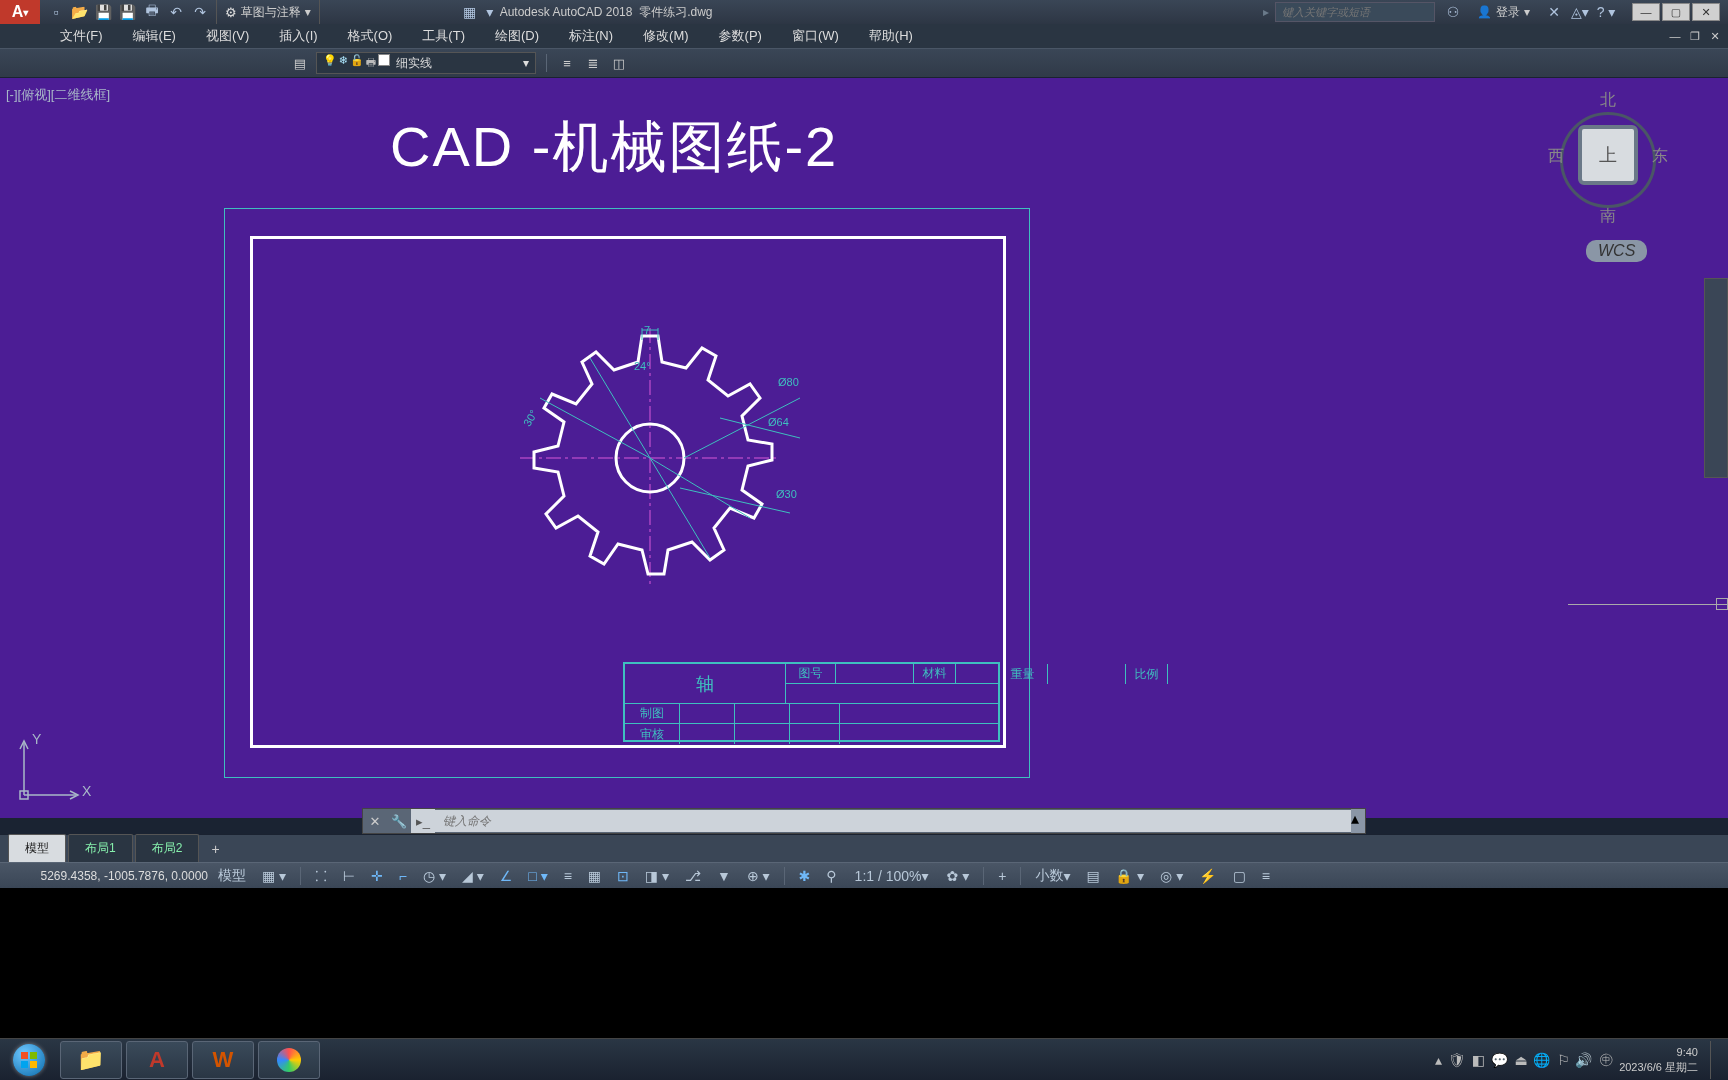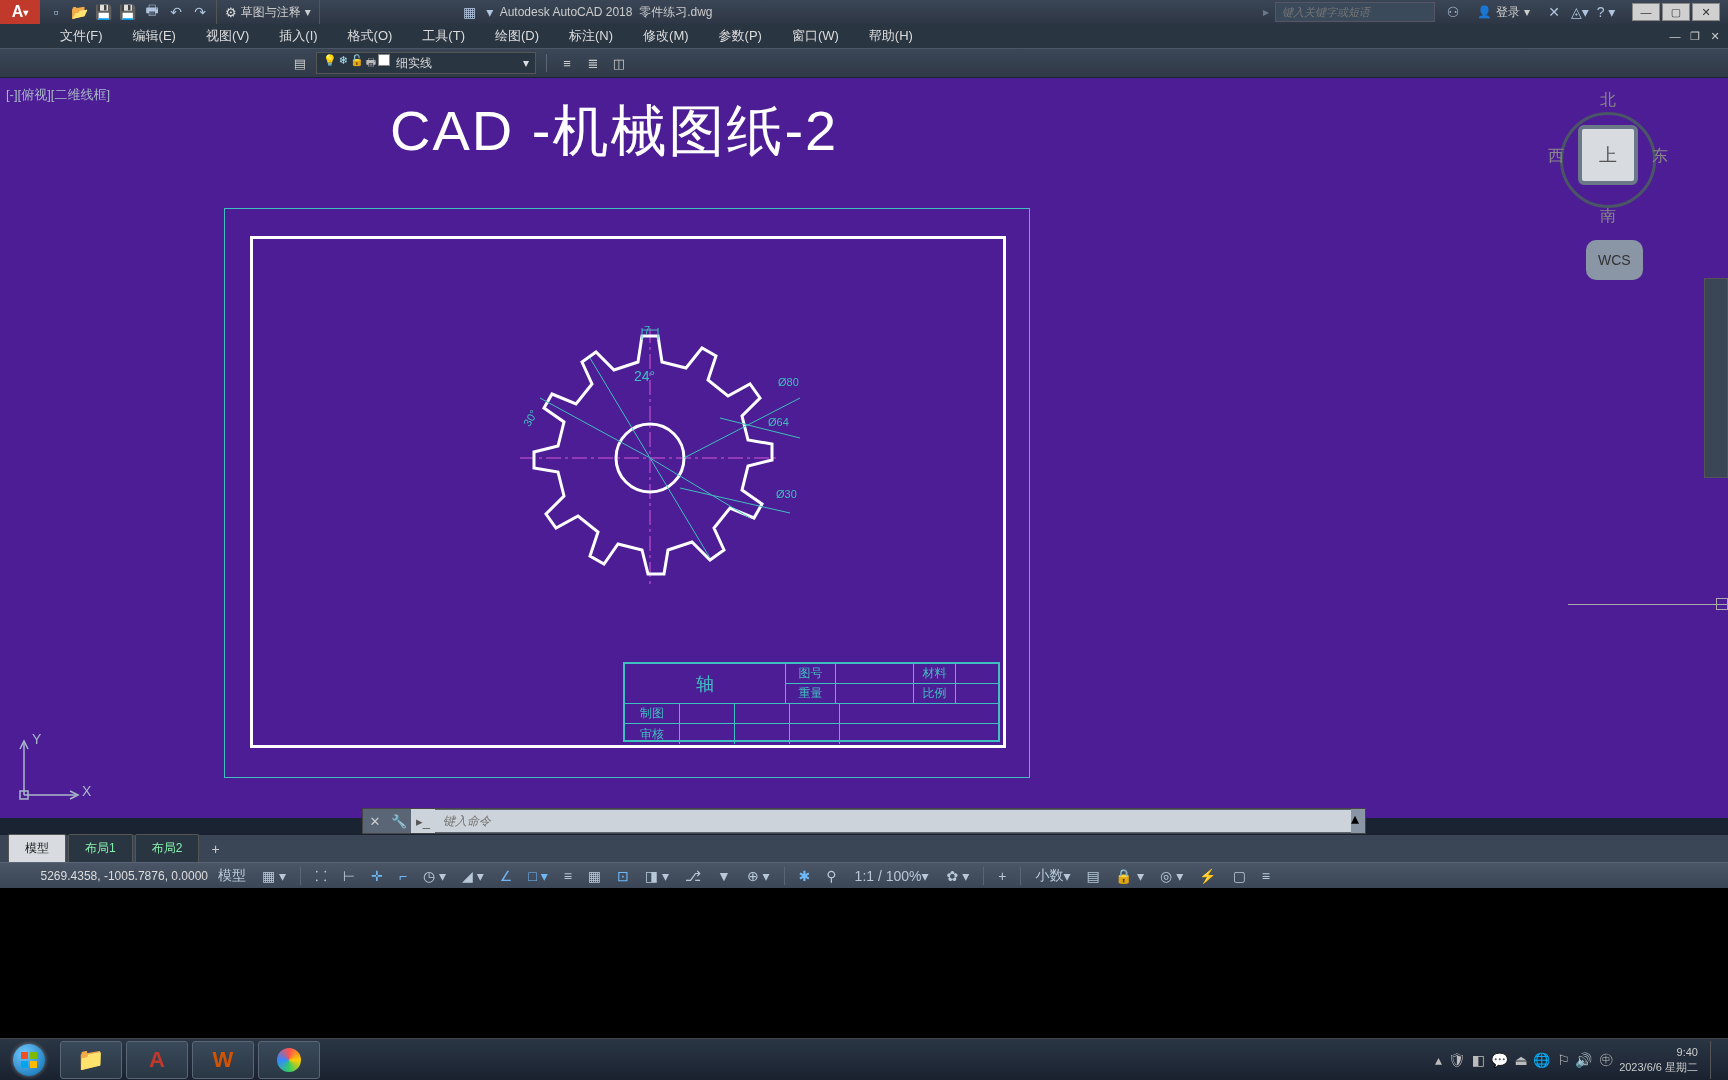"CAD -机械图纸-2" .drawing-title { top: 16px -> 32px }
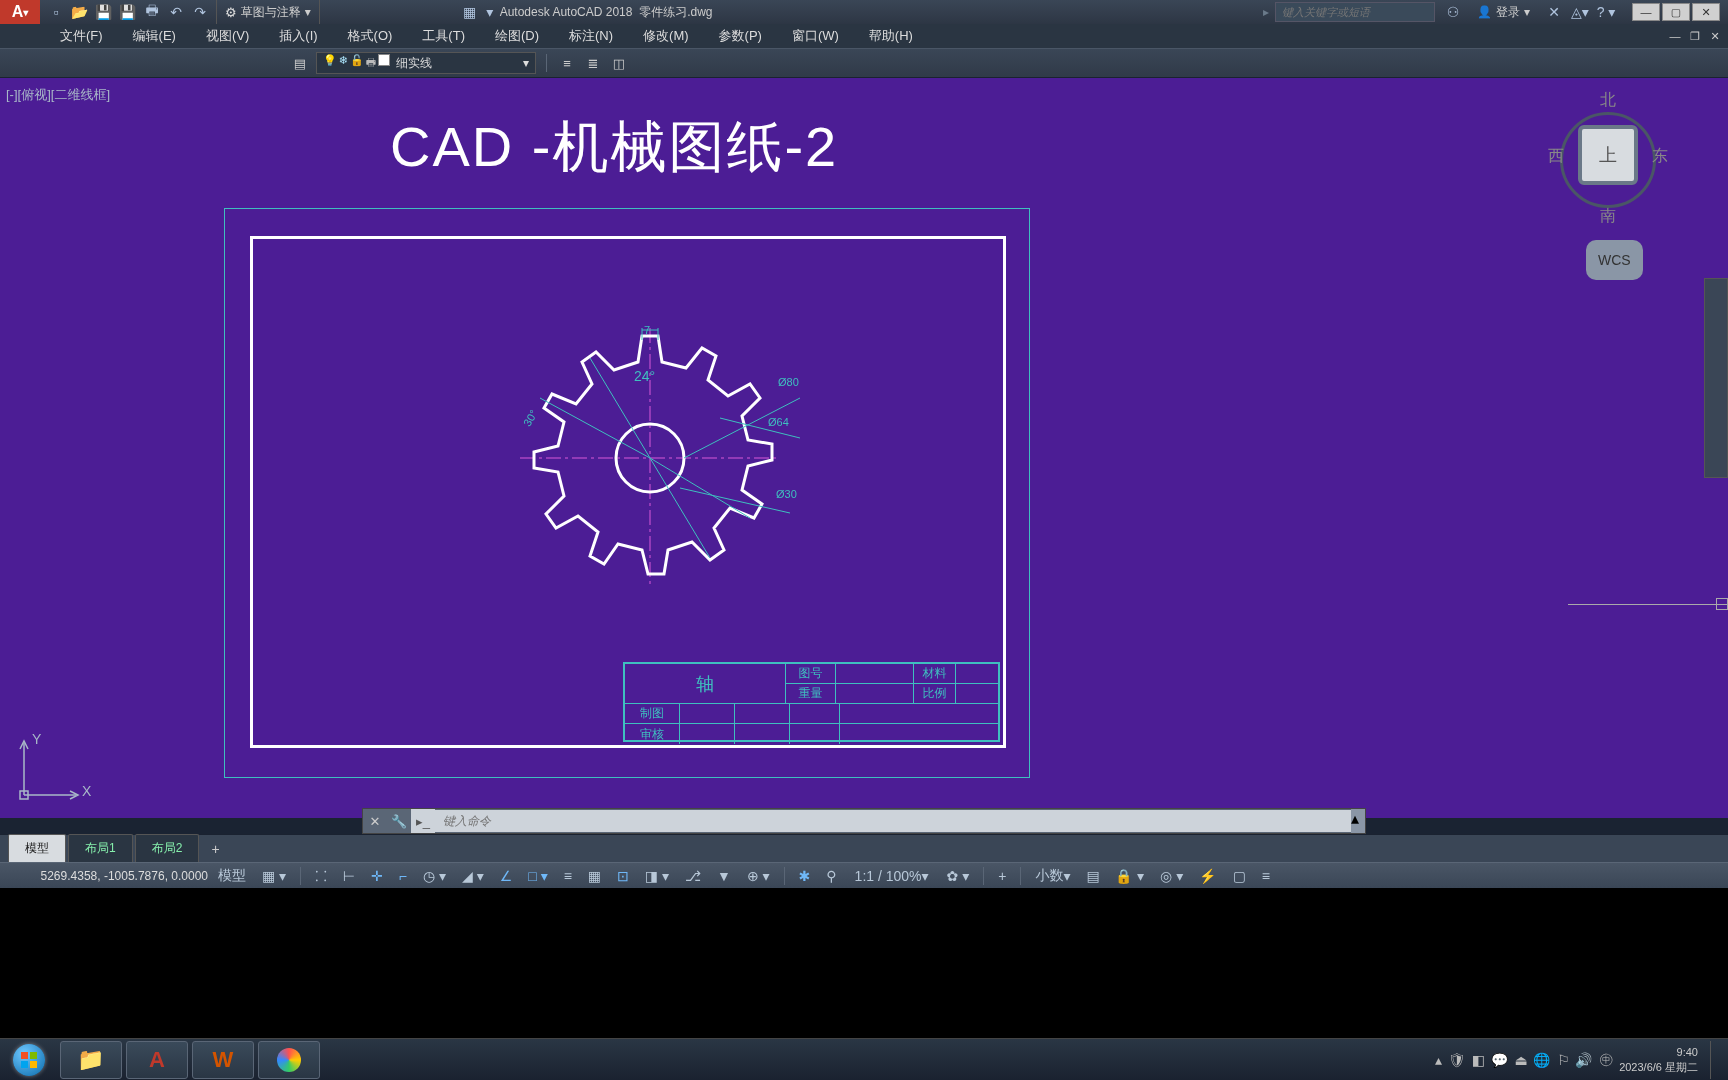"WCS" .wcs-badge { font-size: 14px -> 16px; font-style: none -> italic; padding: 12px 12px -> 2px 12px }
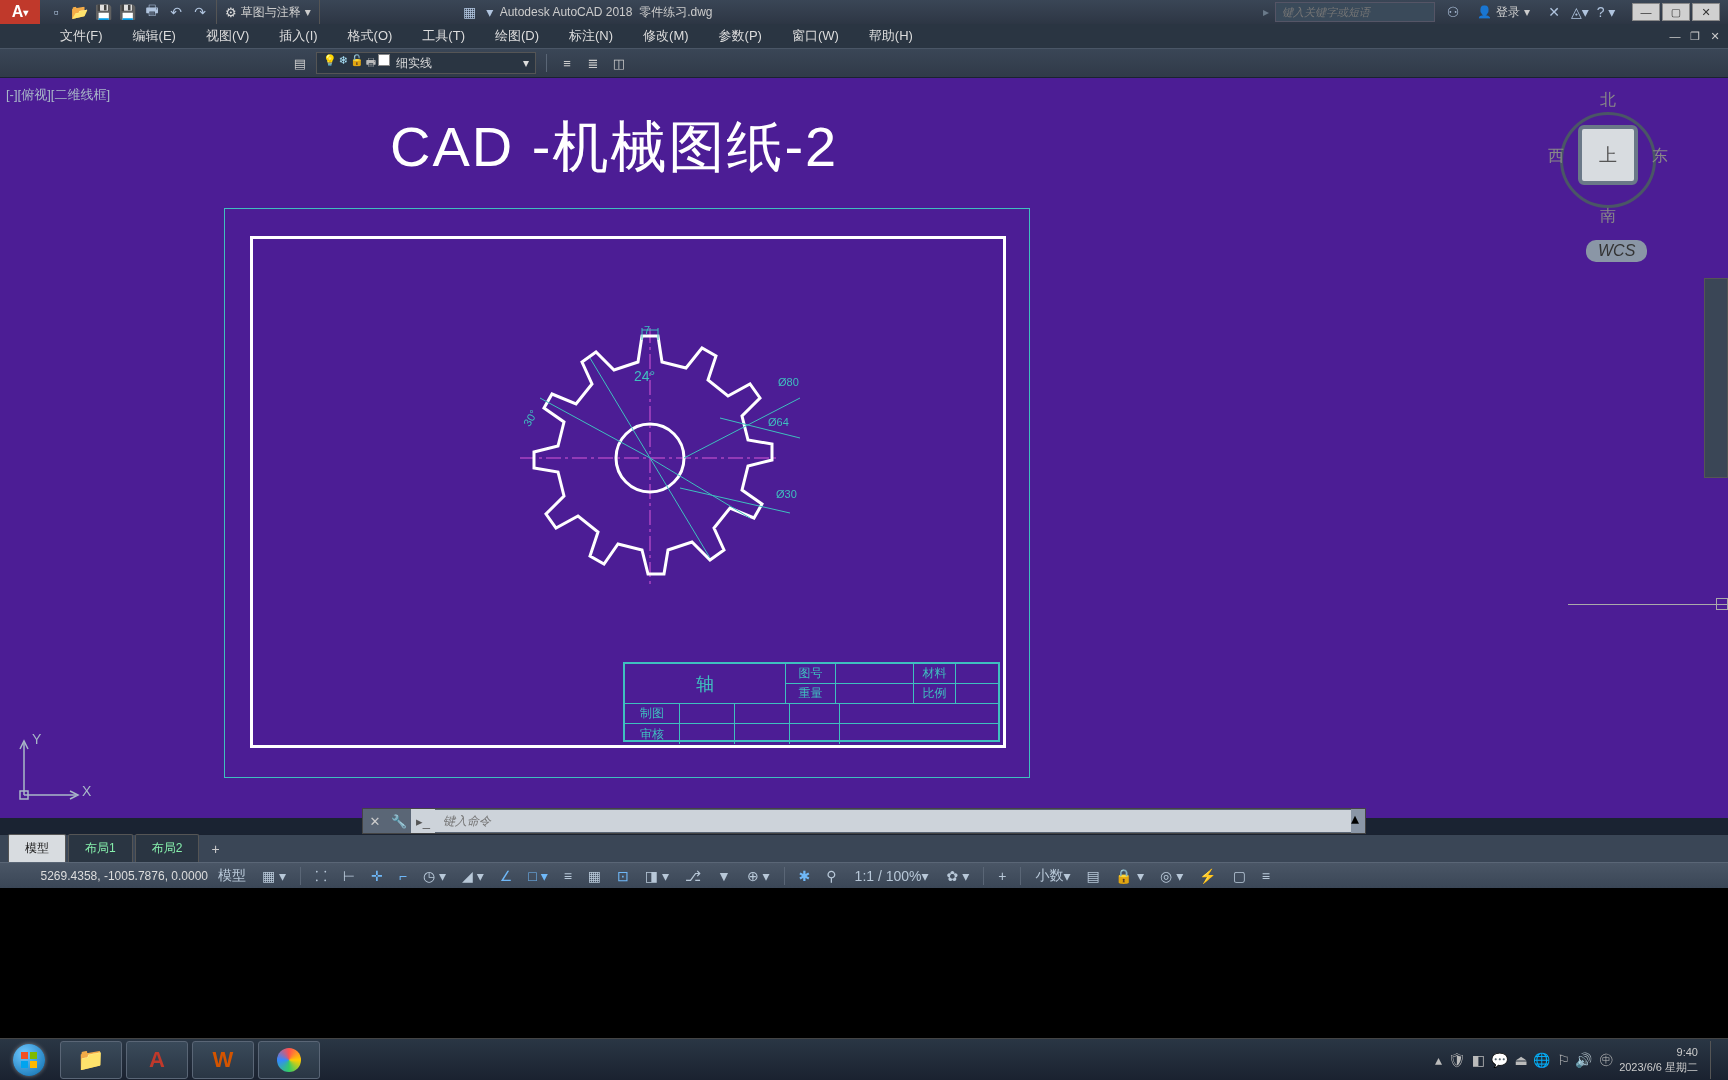"24°" div { font-size: 14px -> 11px; top: 290px -> 282px }
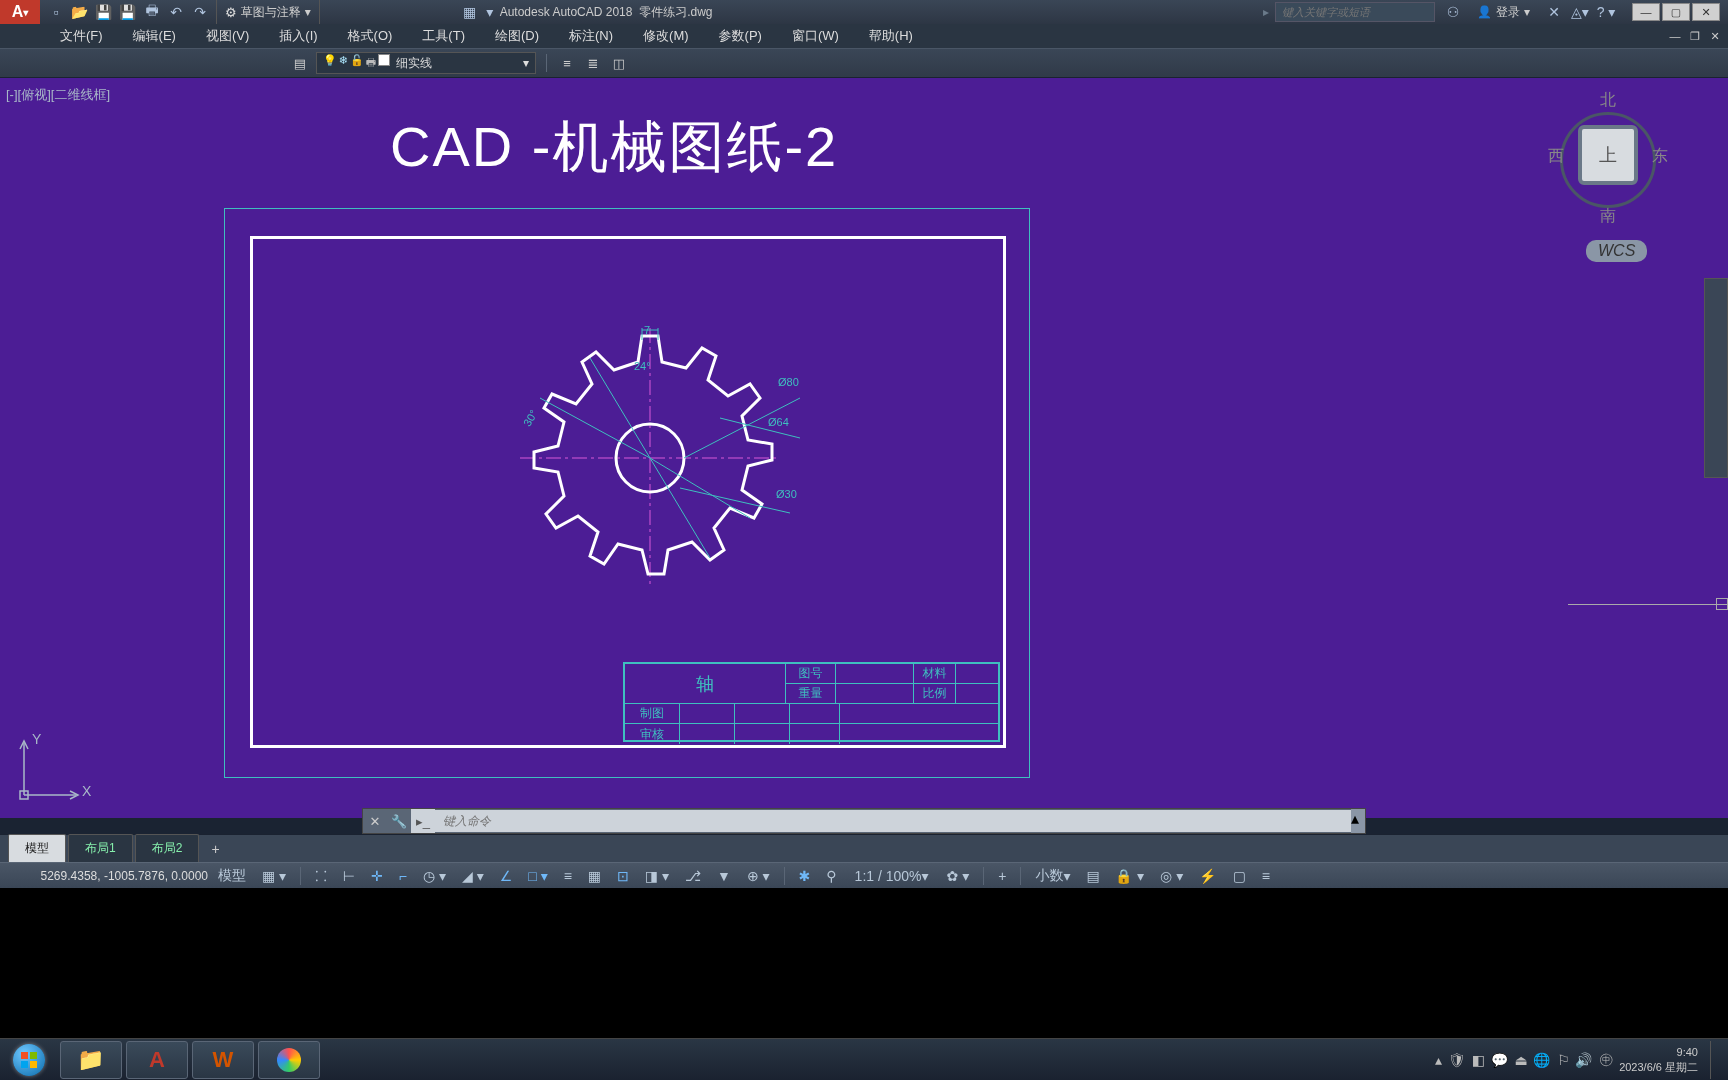"图号" div { flex-direction: column -> row }
